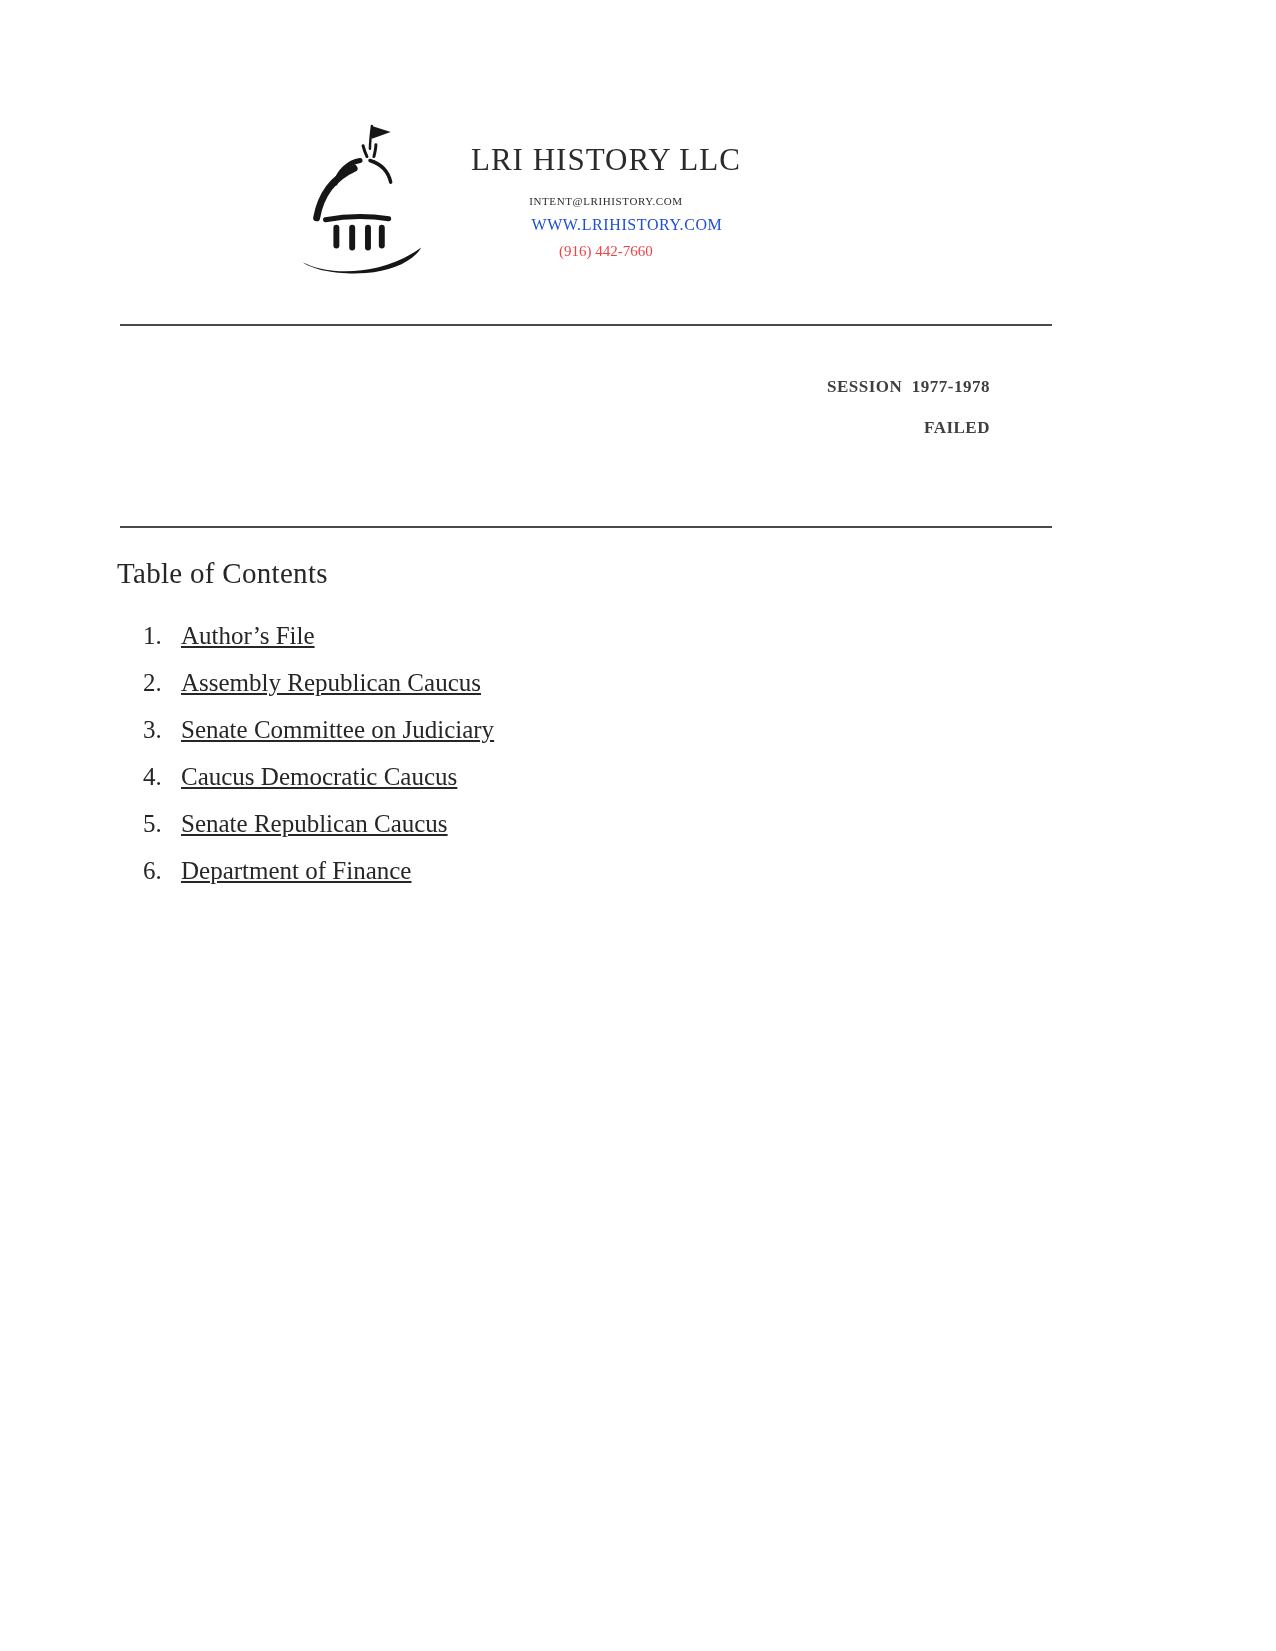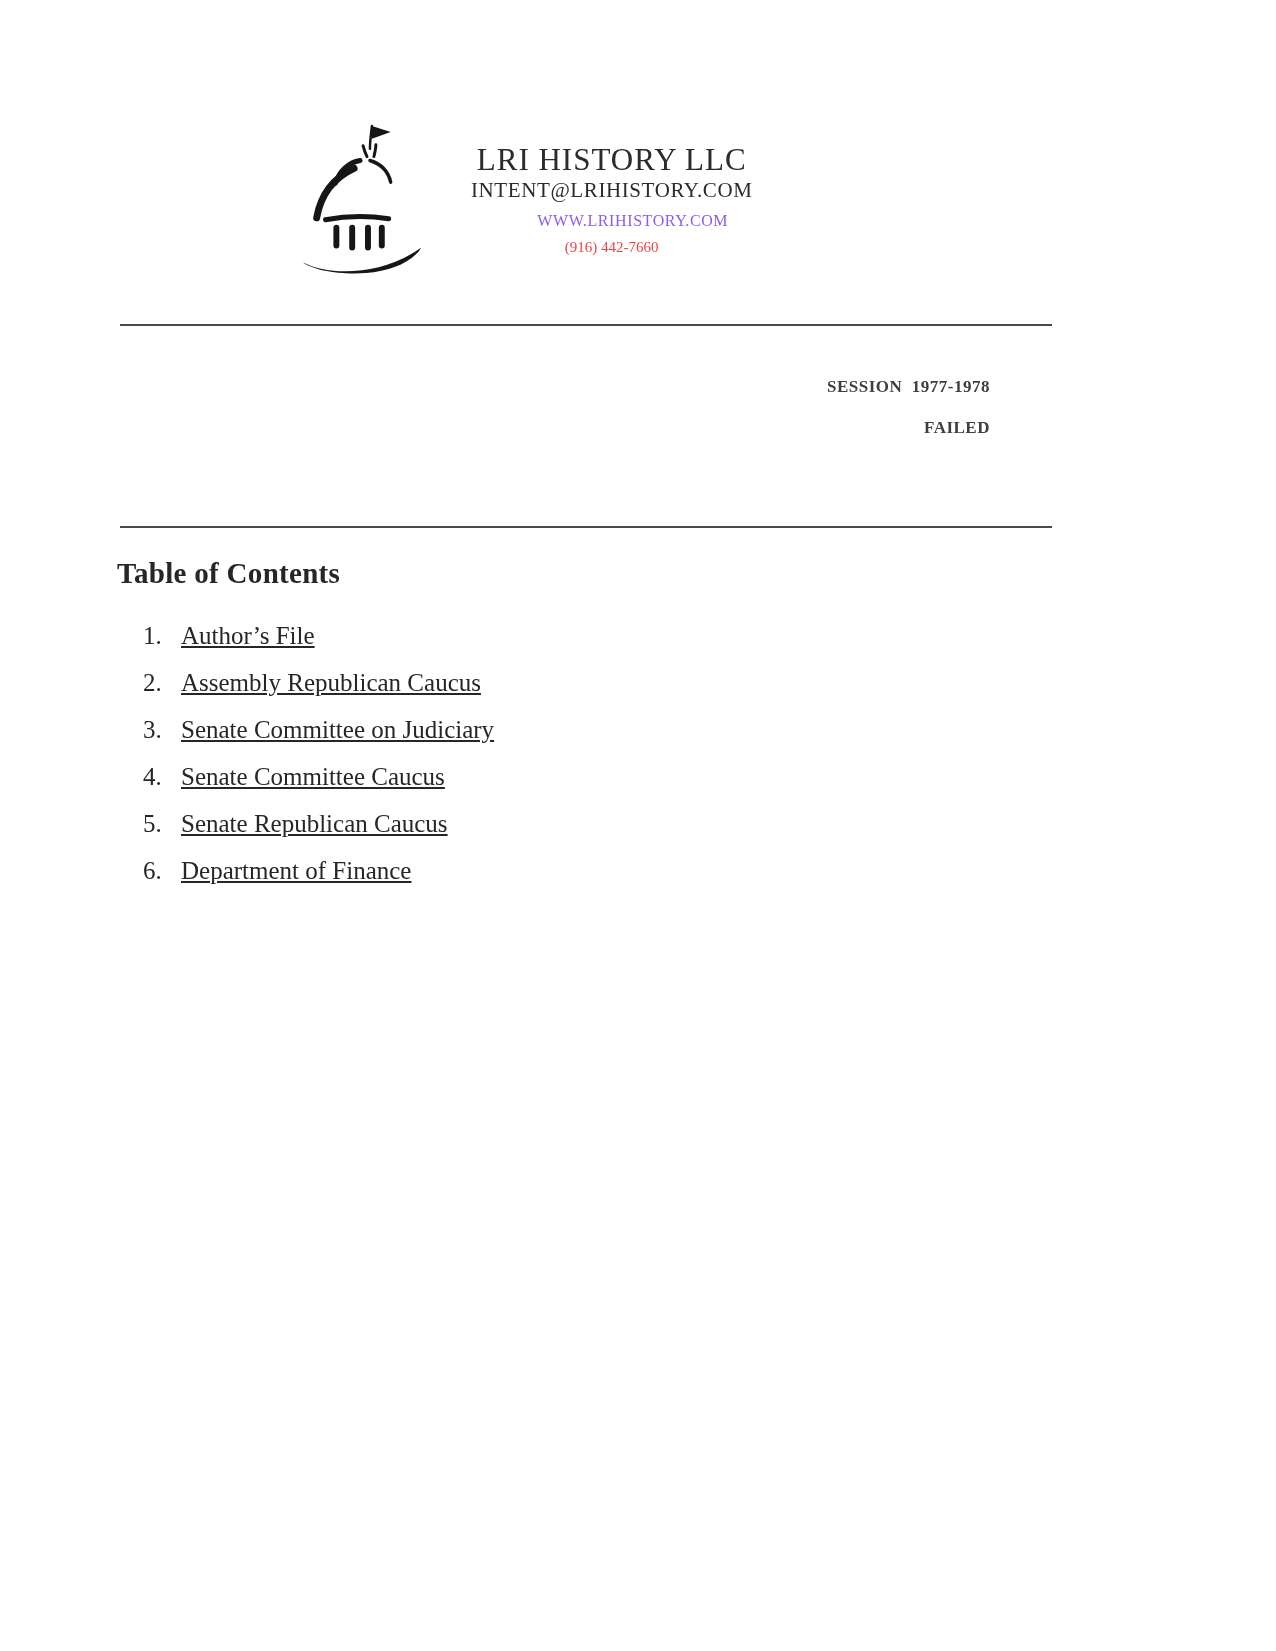"INTENT@LRIHISTORY.COM" .email { font-size: 21px -> 11px; margin-top: 0 -> 17px }
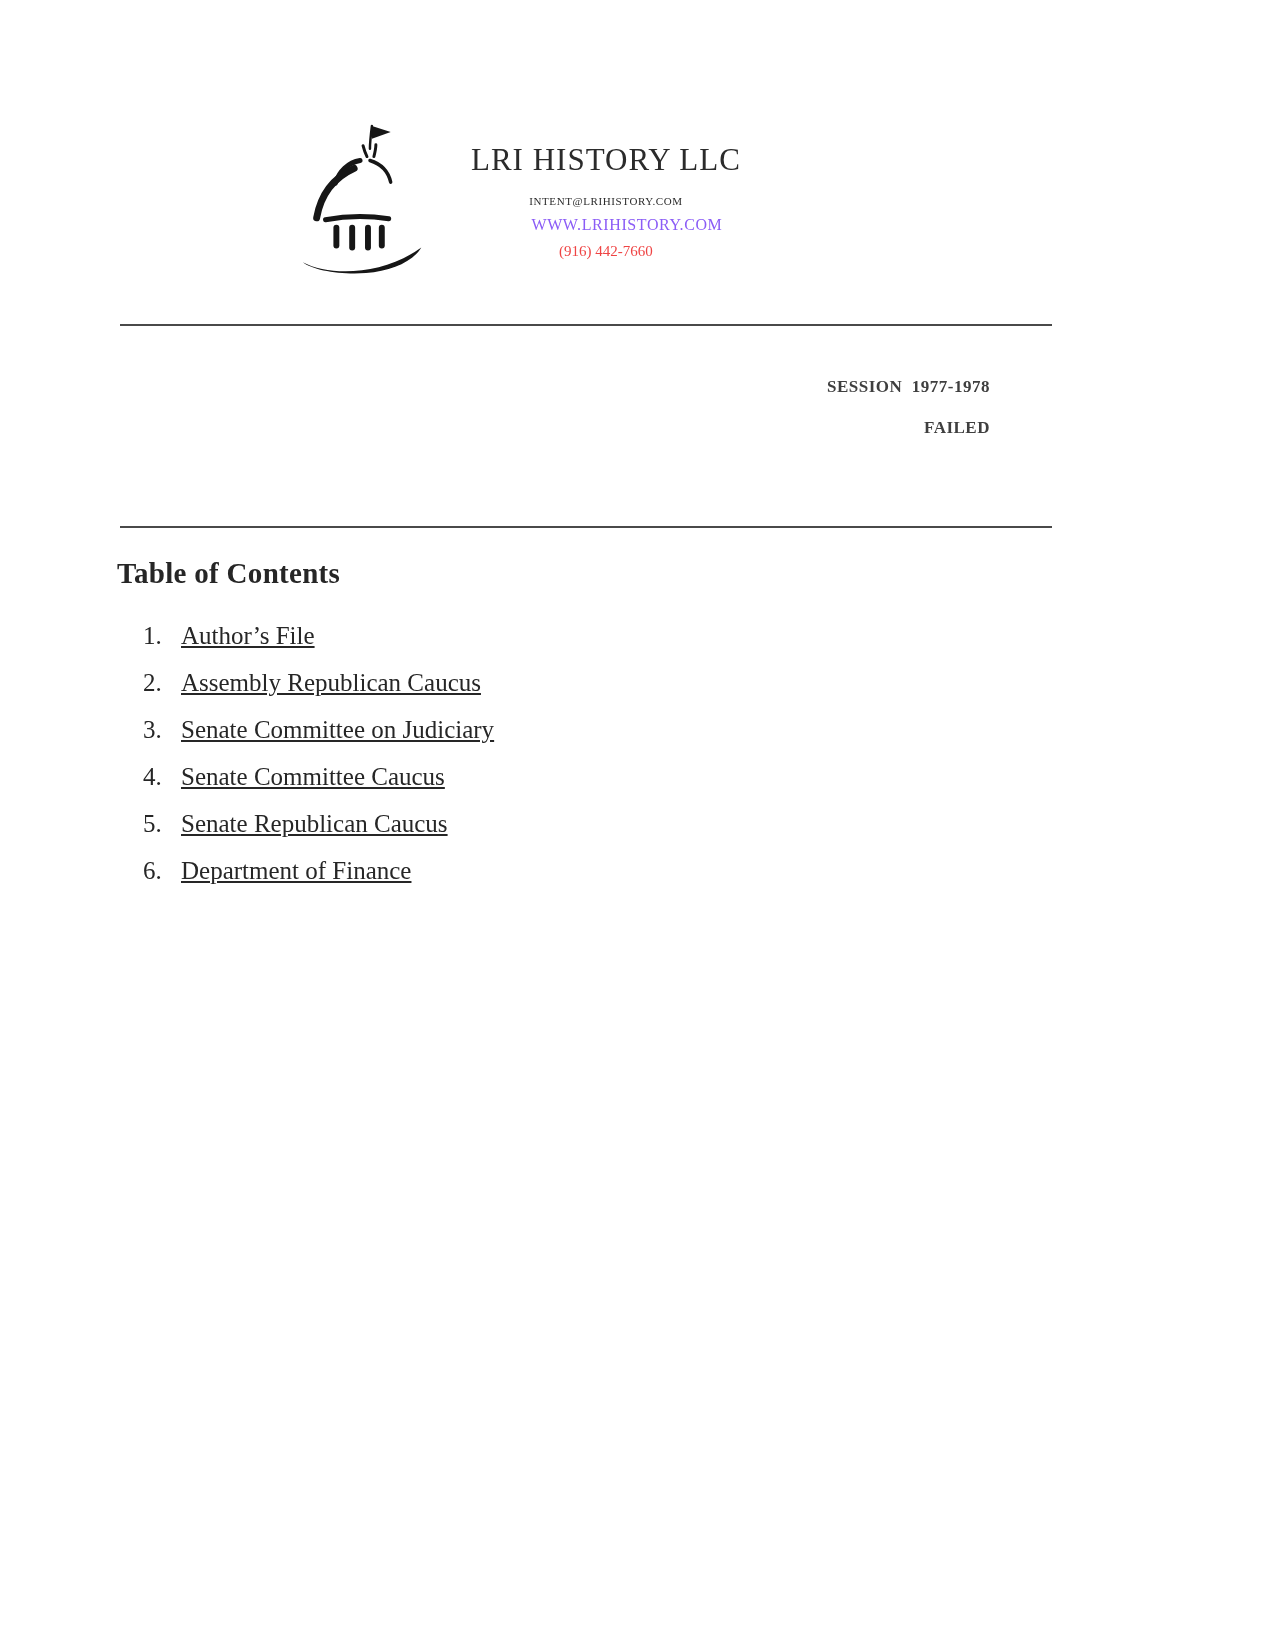"WWW.LRIHISTORY.COM" .website { color: #8b5cf6 -> #1d4ed8 }
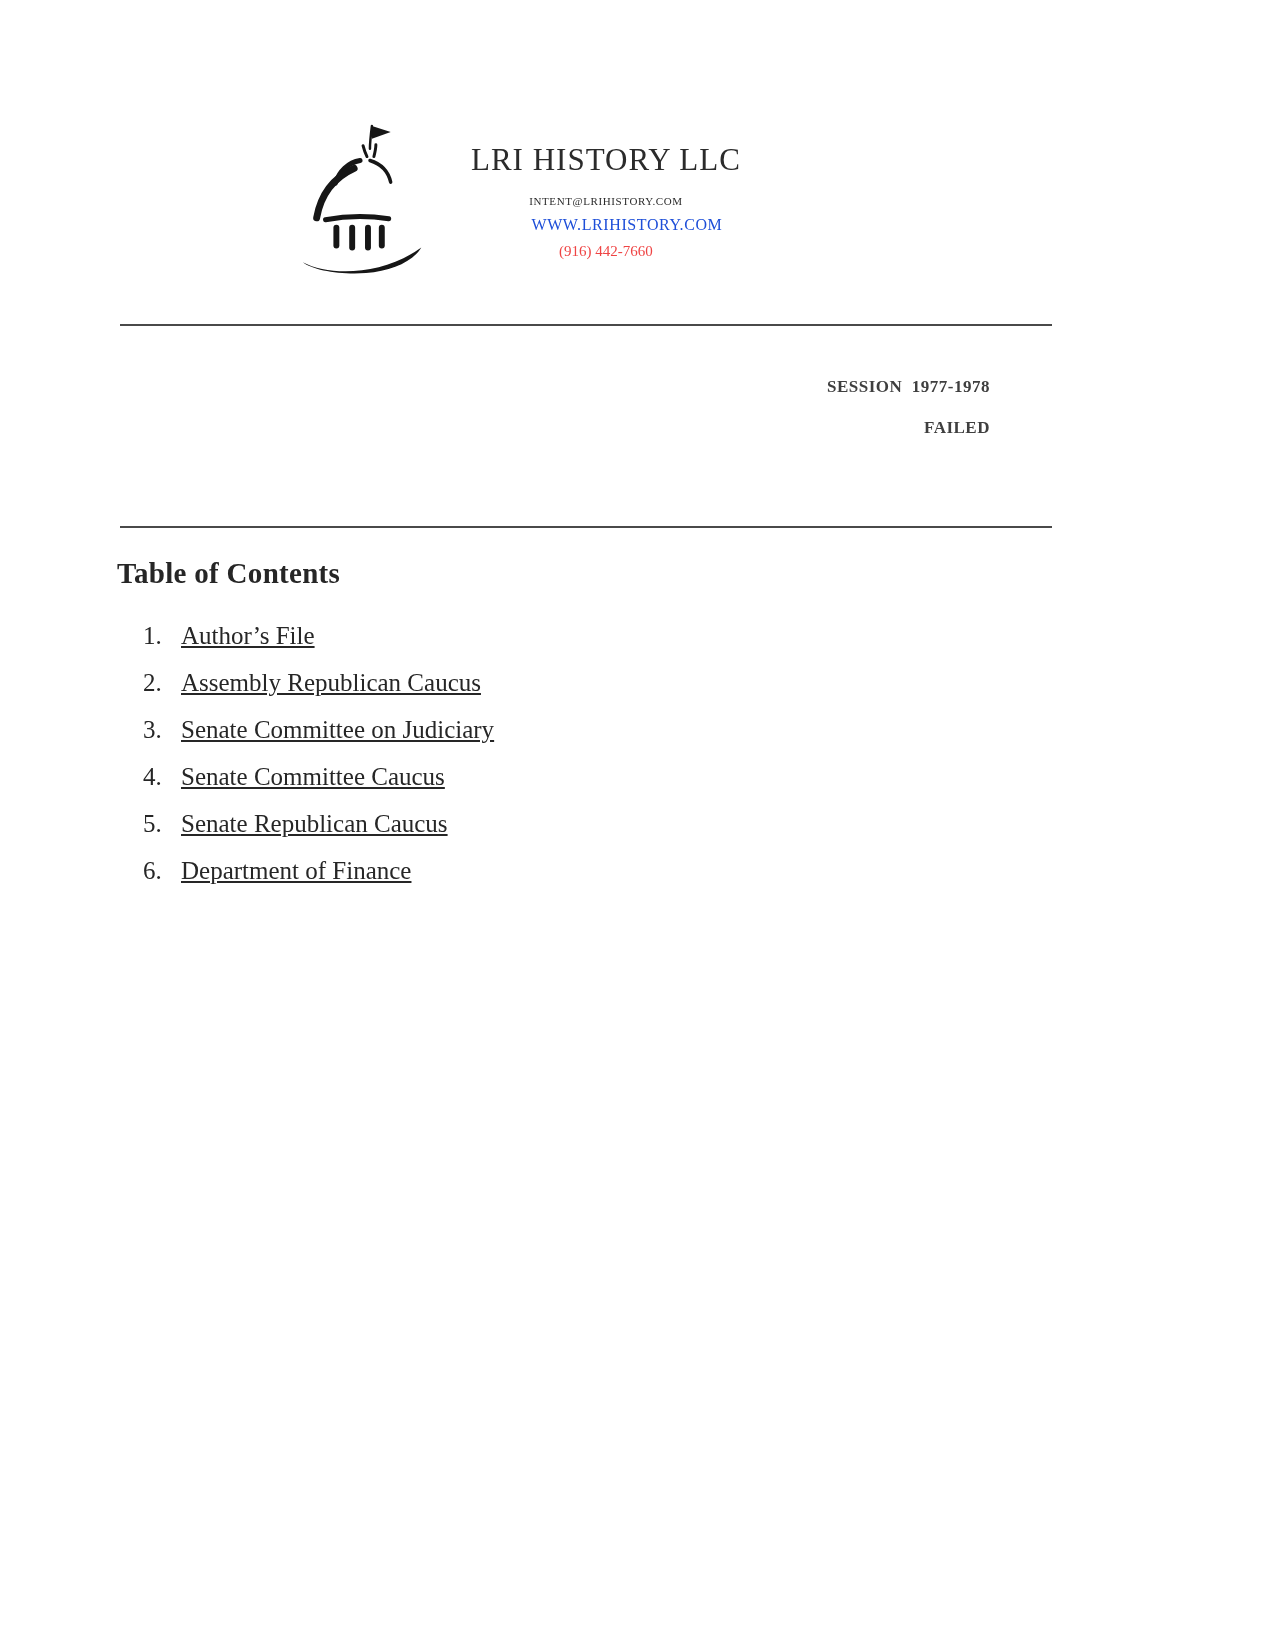"Table of Contents" .toc-title { font-weight: bold -> normal }
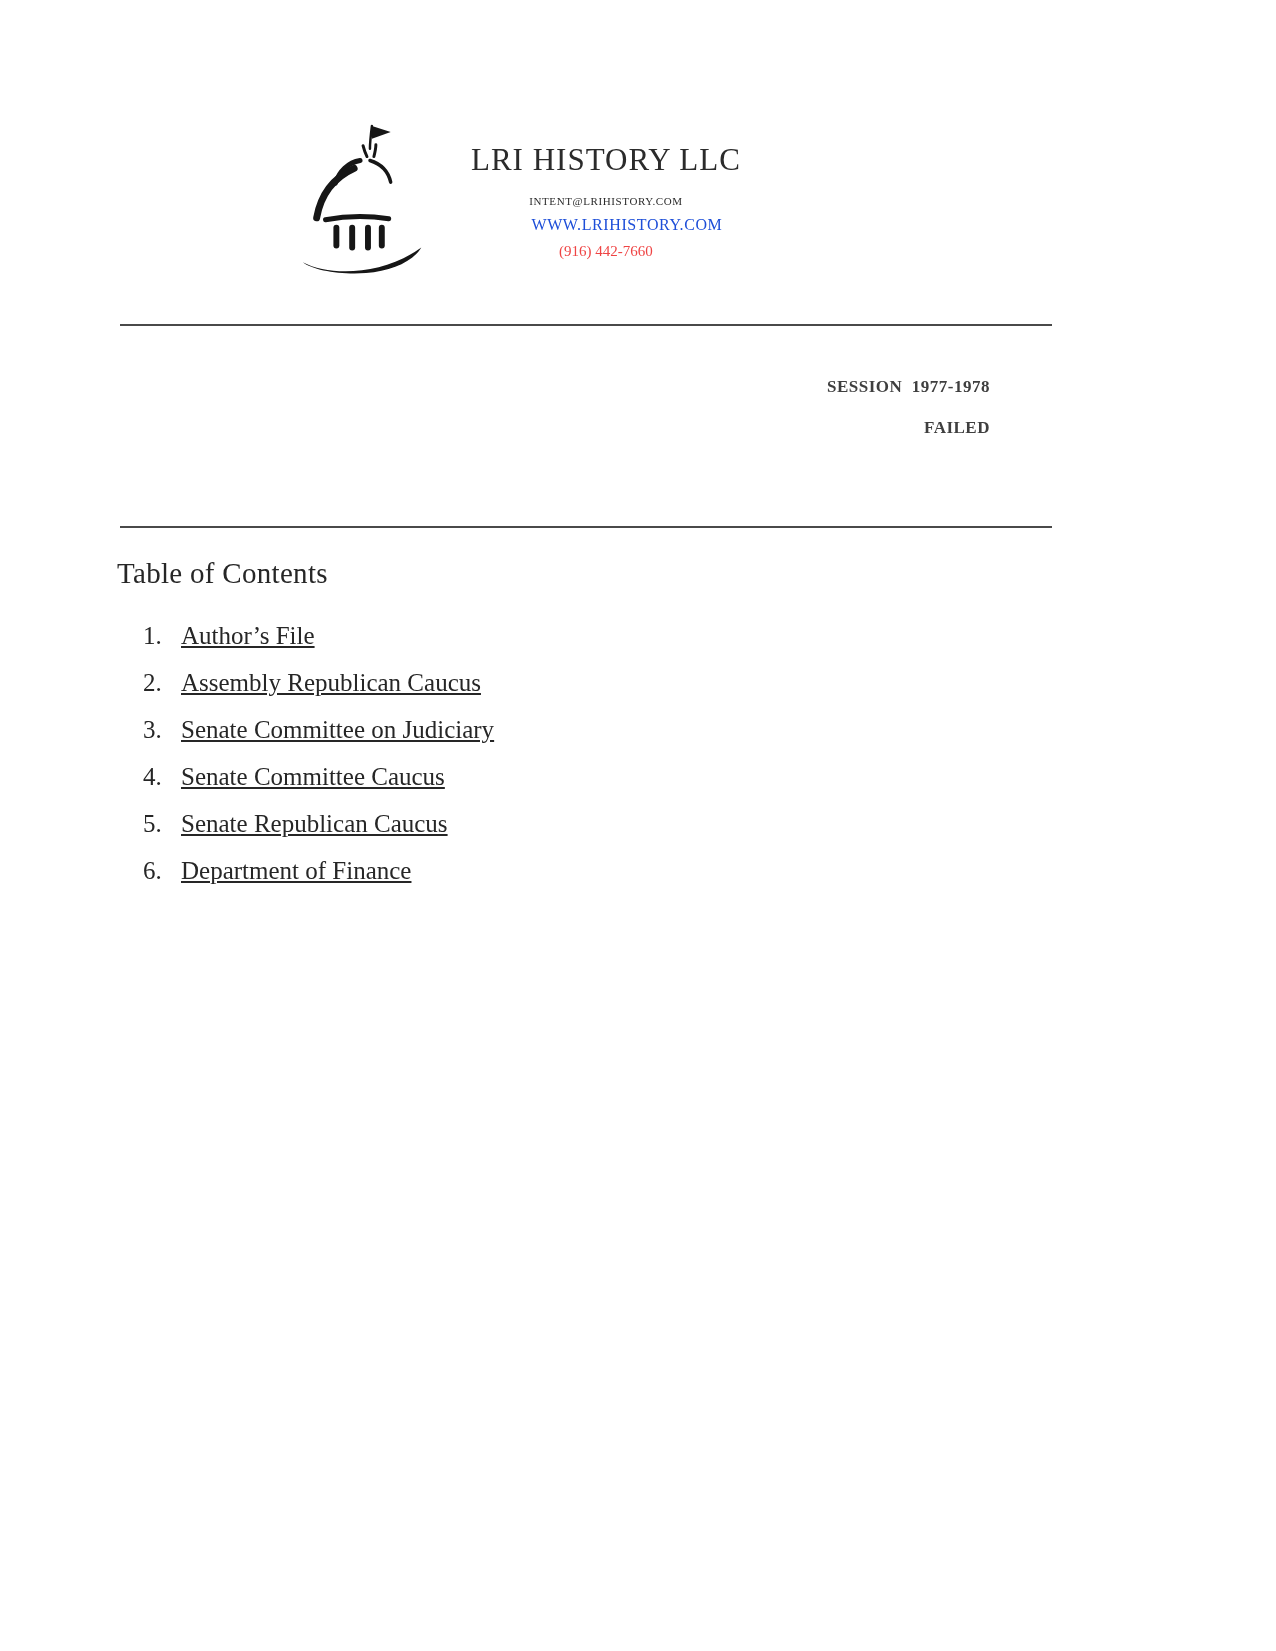"Senate Committee Caucus" span.toc-label { text: Senate Committee -> Caucus Democratic }
